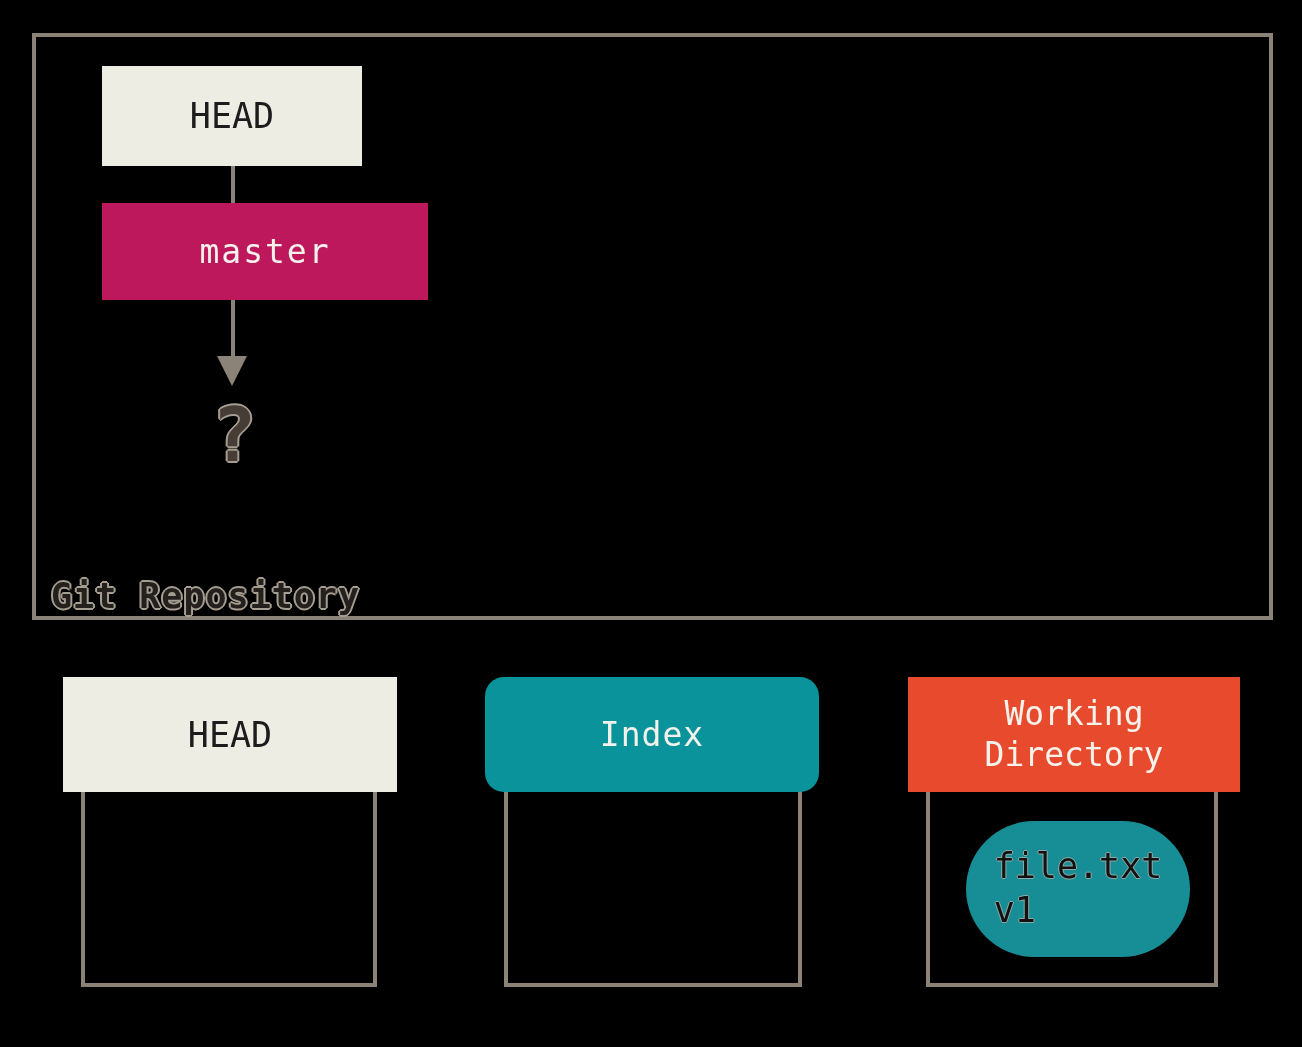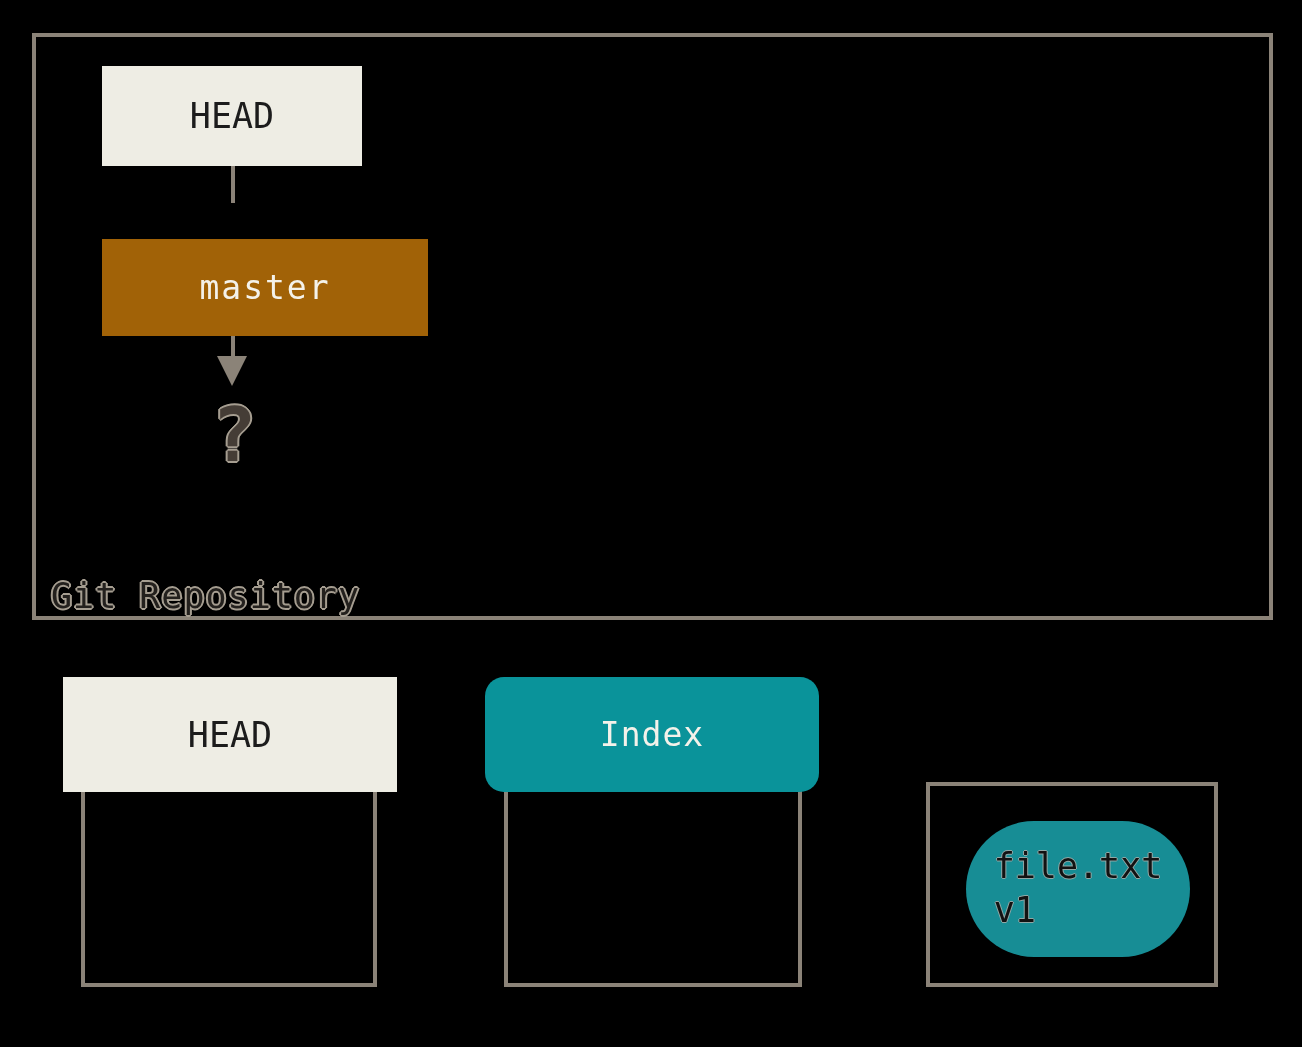"master" .gold { background: #a16207 -> #be185d; margin-top: 36px -> none }
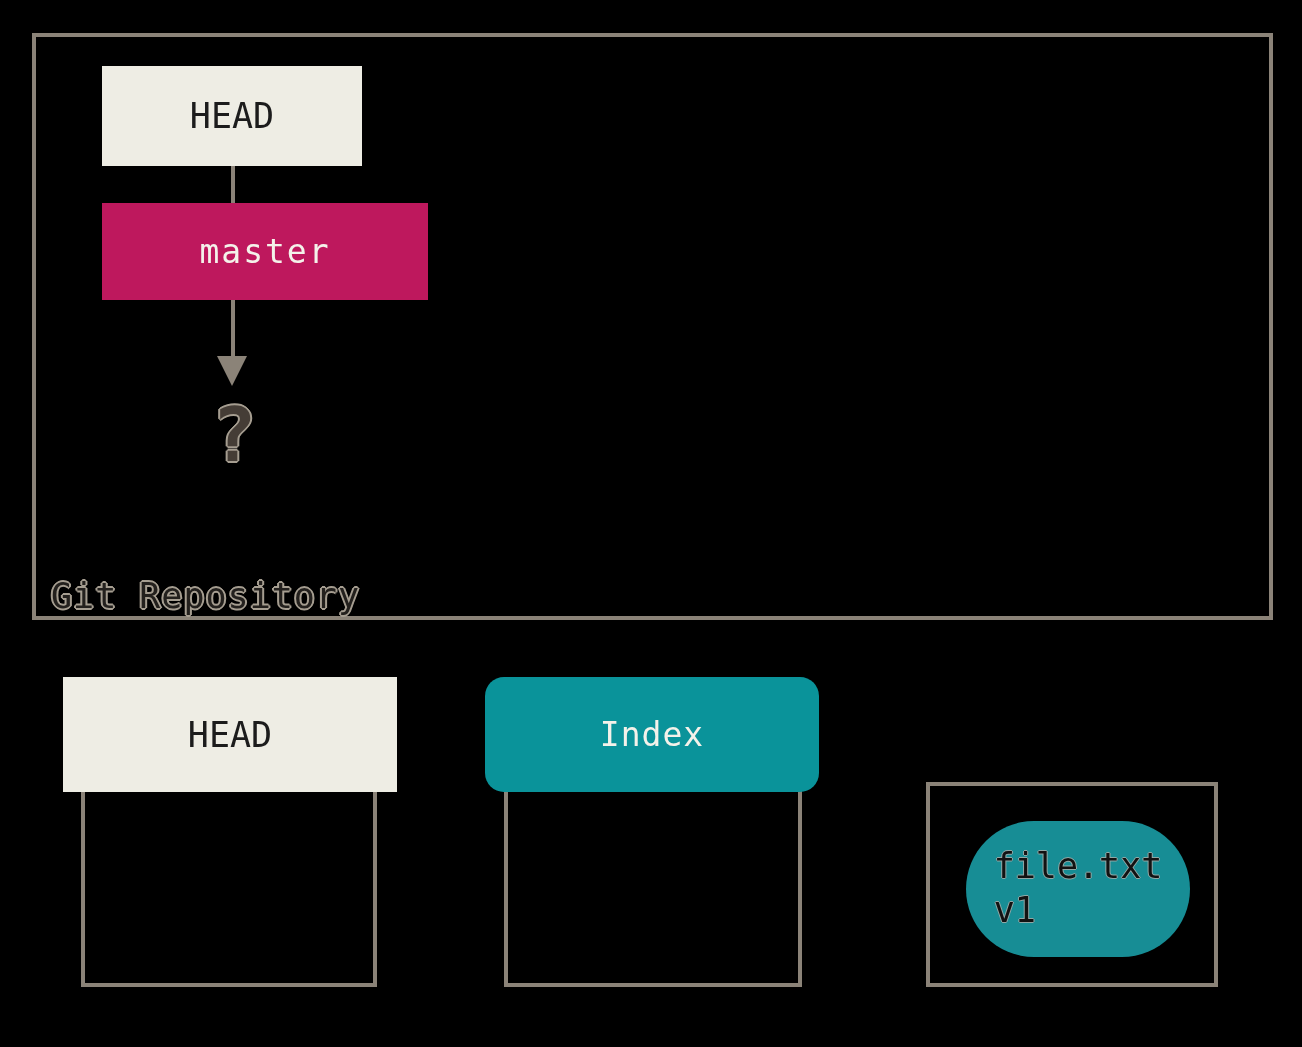"Git Repository" .outlined { font-weight: none -> bold }
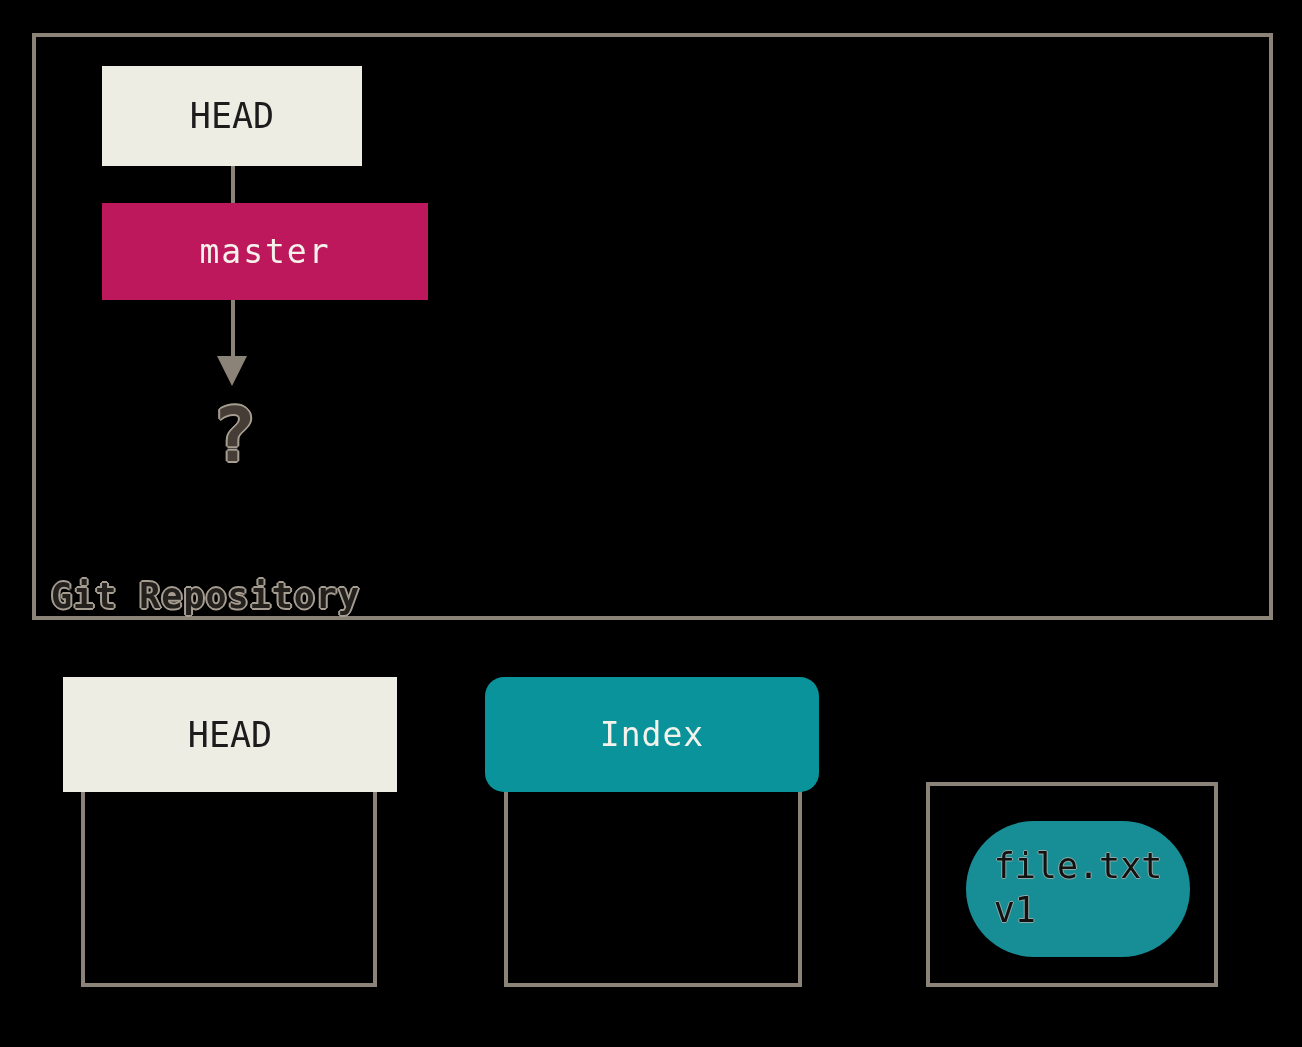"Working" div.abs { html: none -> <div> <span>Working Directory</span> </div> }
